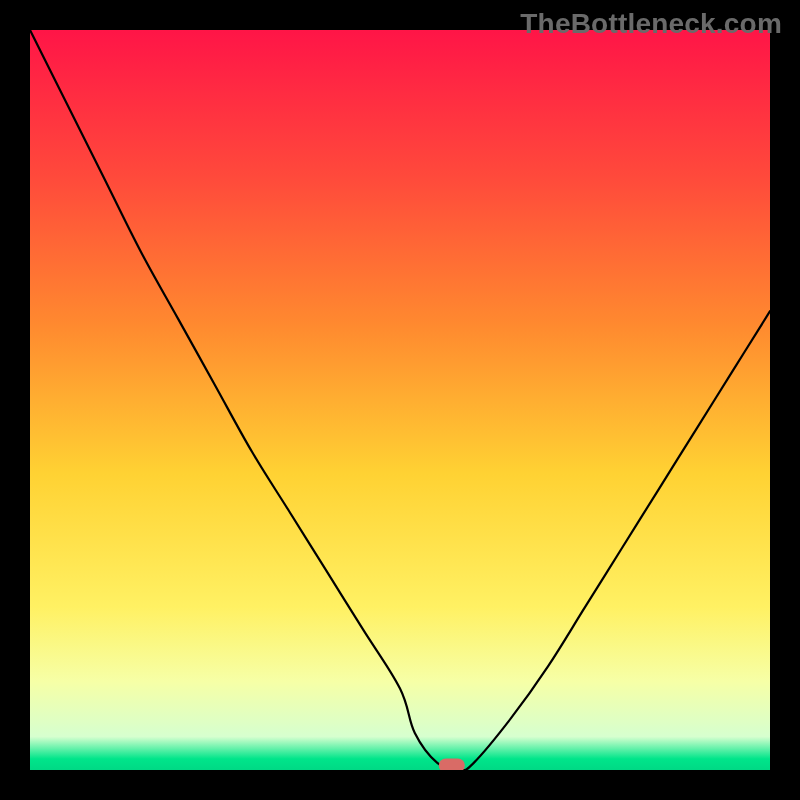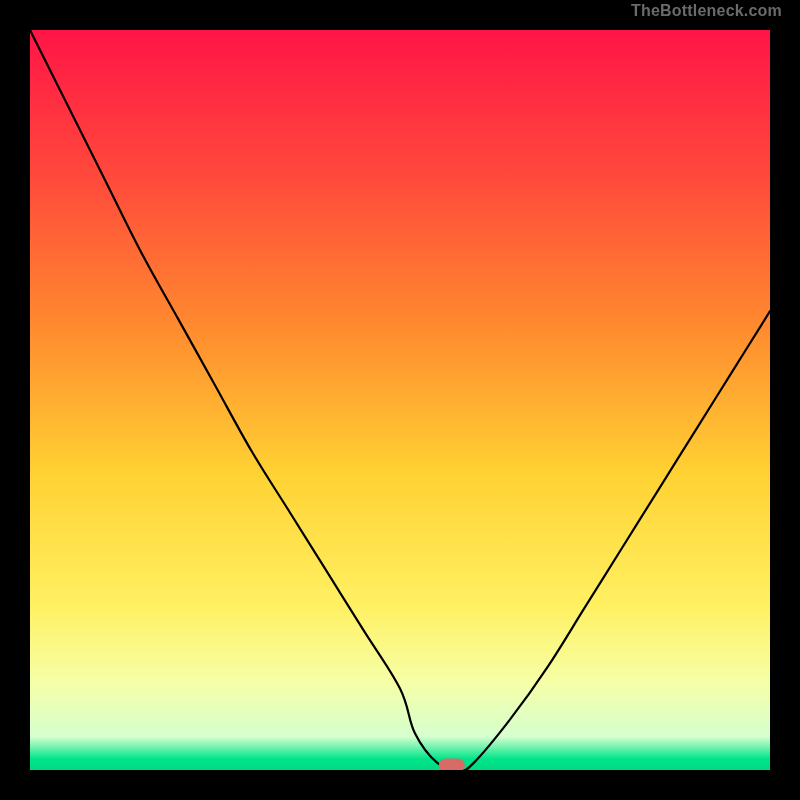"TheBottleneck.com" .watermark { font-size: 16px -> 28px; top: 2px -> 8px }
